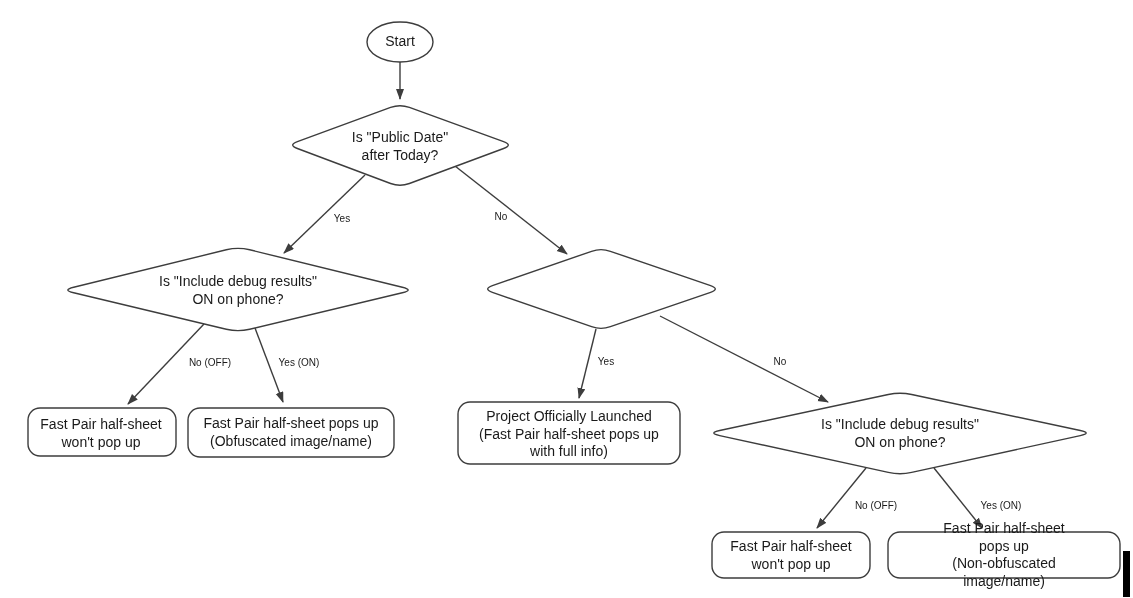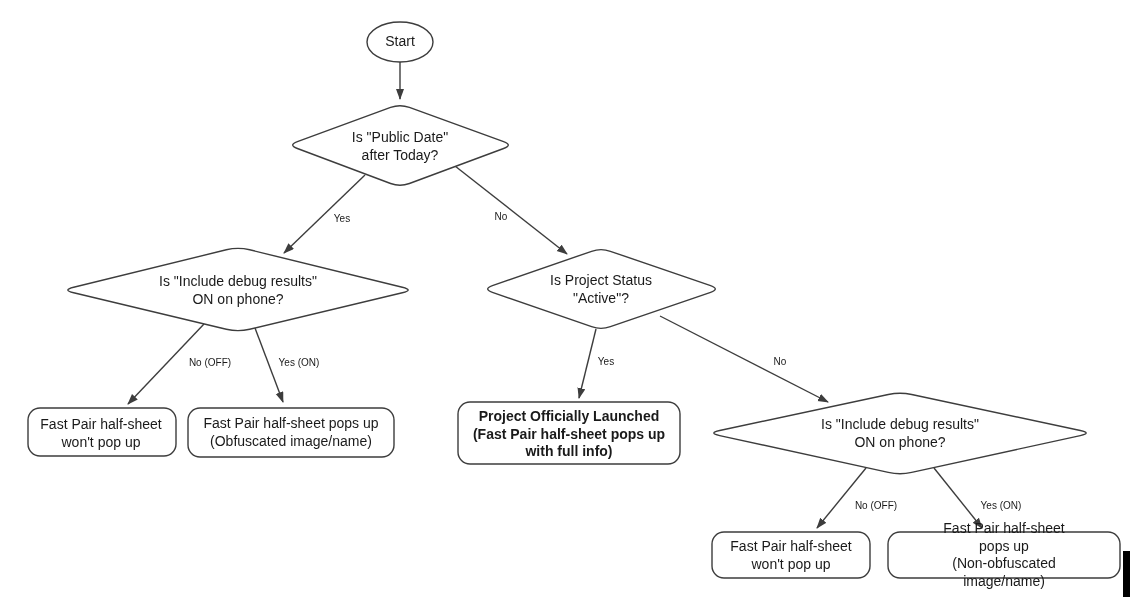"Is Project Status" div.lbl { html: <div>Is Project Status "Active"?</div> -> none }
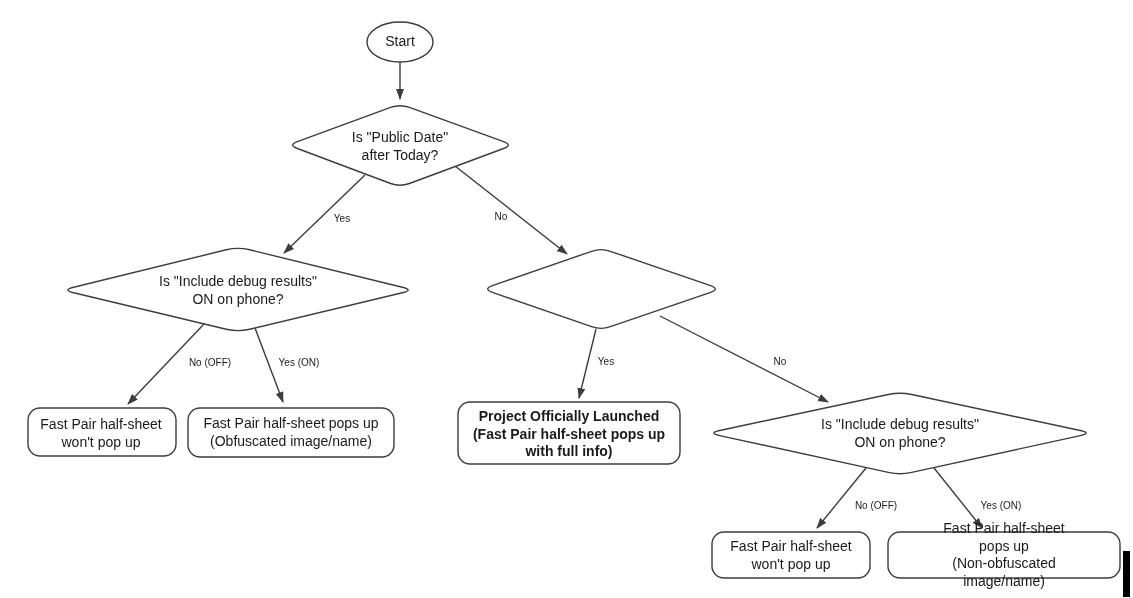"Project Officially Launched" div.lbl { font-weight: bold -> none }
